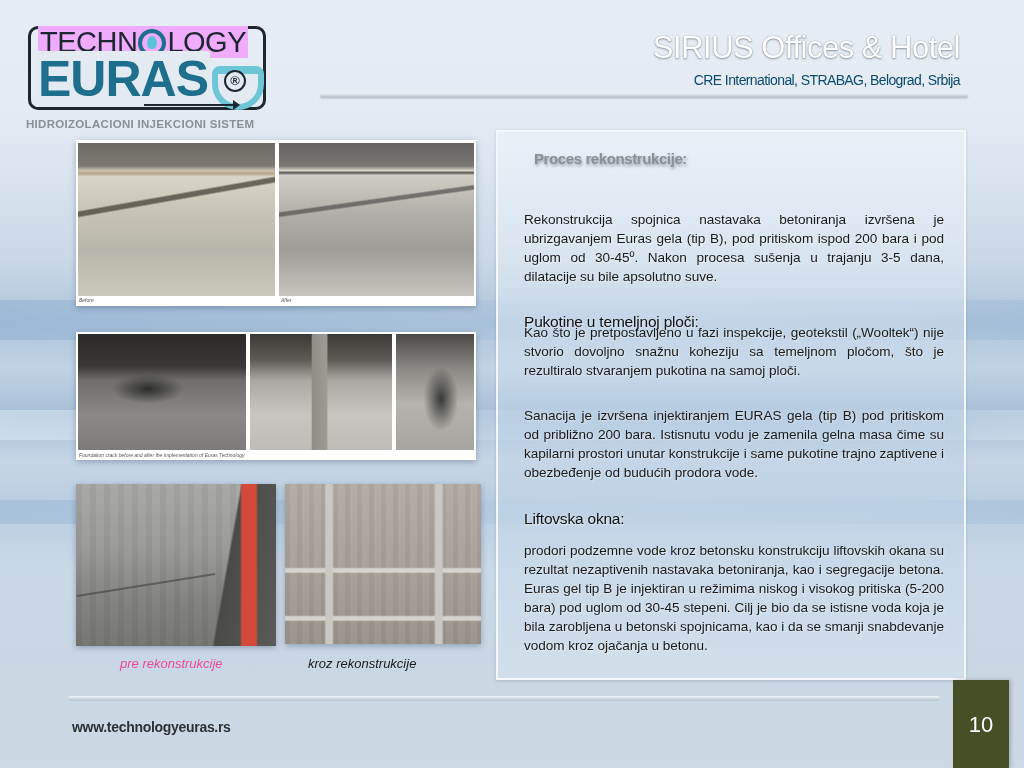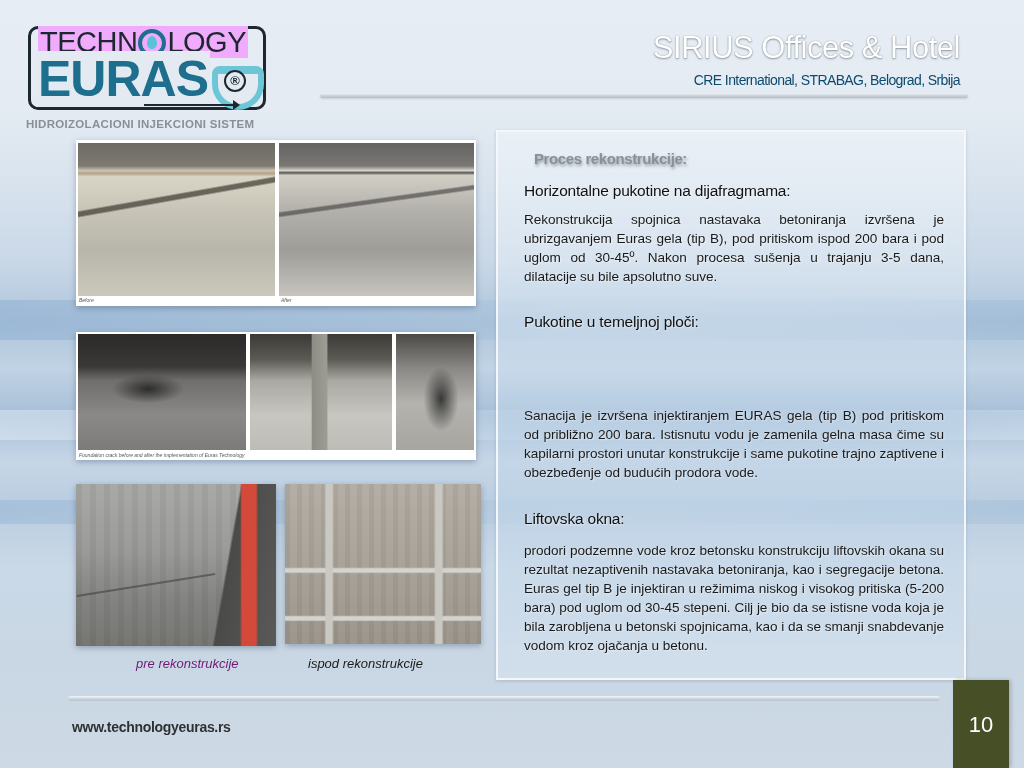"Horizontalne pukotine na dijafragmama:" div.sec-h { html: <div>Horizontalne pukotine na dijafragmama:</div> -> none }
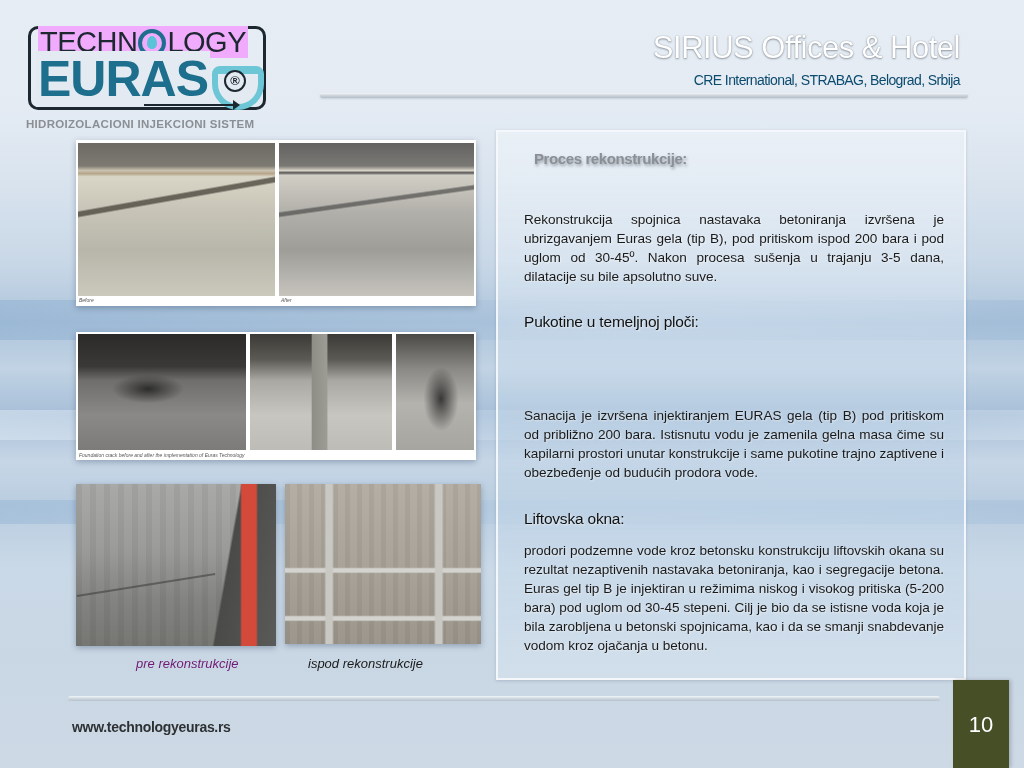"Kao što je pretpostavljeno u" div.sec-p { html: none -> <div>Kao što je pretpostavljeno u fazi inspekcije, geotekstil („Wooltek“) nije stvorio dovoljno snažnu koheziju sa temeljnom pločom, što je rezultiralo stvaranjem pukotina na samoj ploči.</div> }
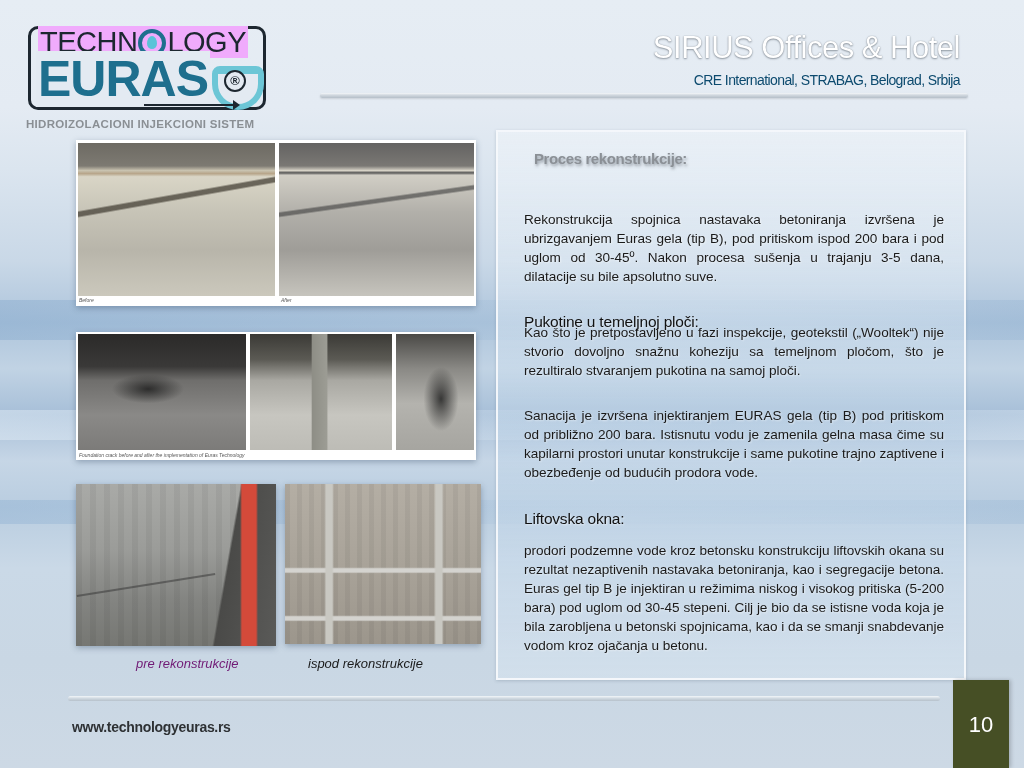"pre rekonstrukcije" .caption-pre { color: #701a75 -> #ec4899; margin-left: 16px -> none }
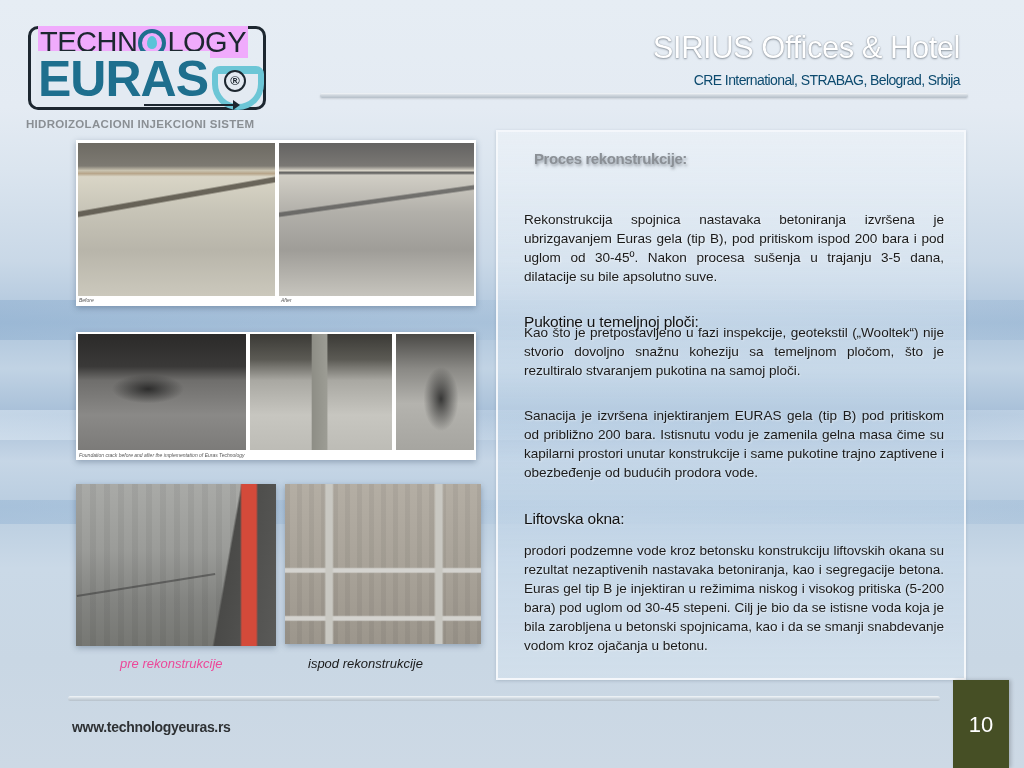"ispod rekonstrukcije" div.caption-post { text: ispod -> kroz }
